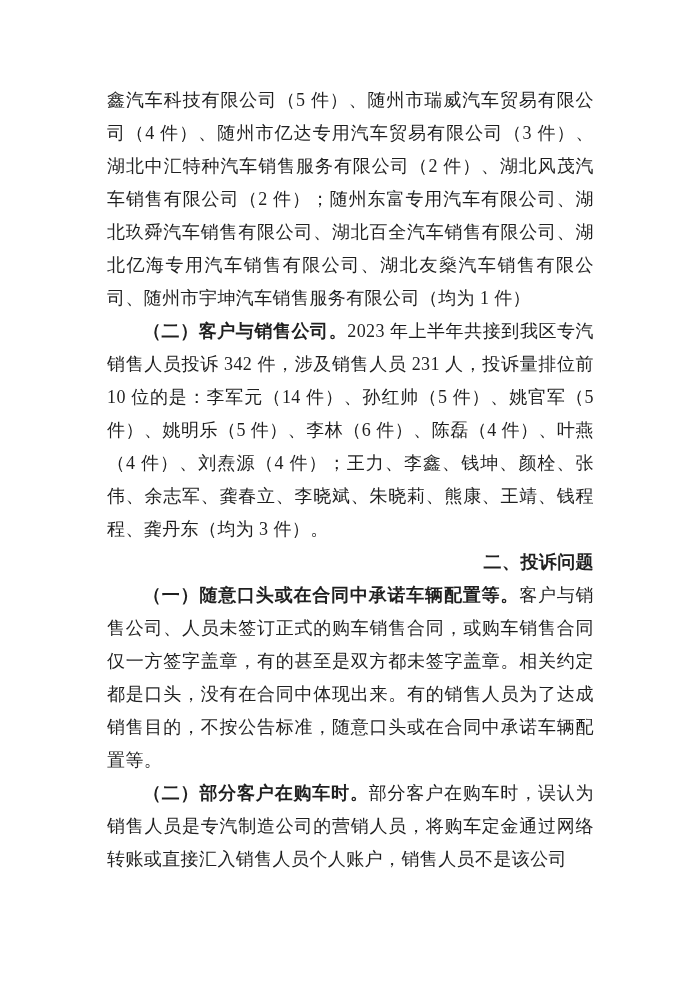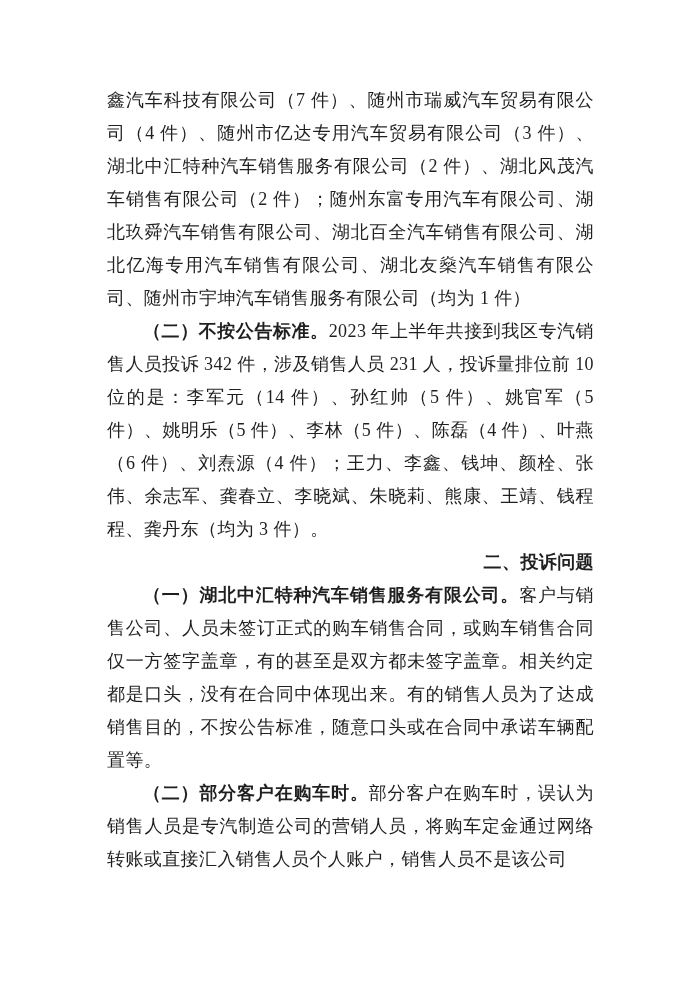"鑫汽车科技有限公司（7 件）、随州市瑞威汽车贸易有限公司（4" span { text: 7 -> 5 }
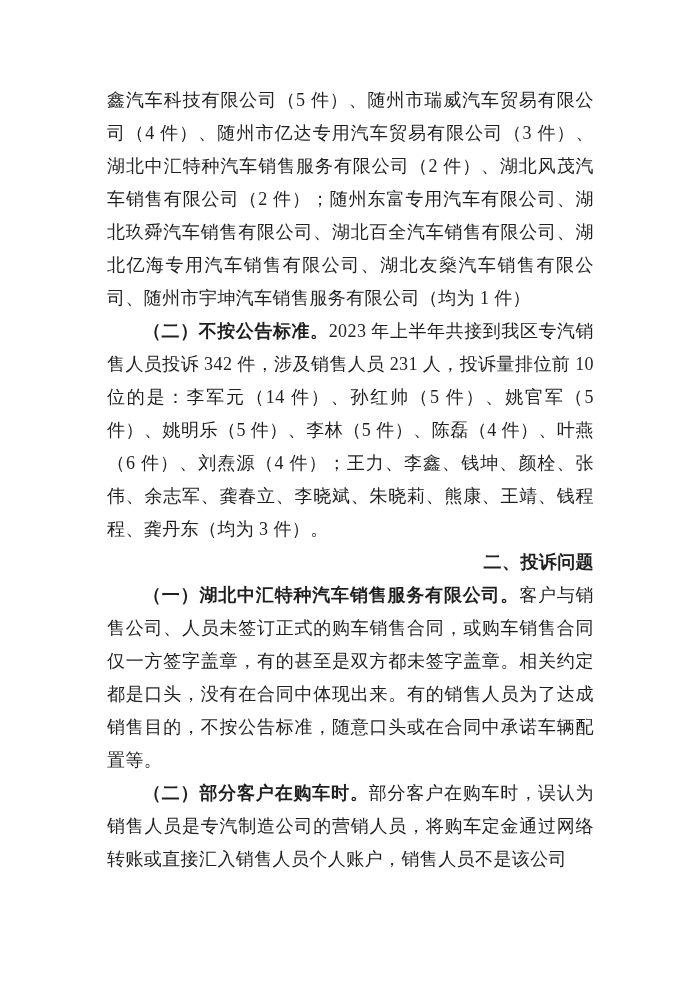"（二）不按公告标准。" span.lead { text: 不按公告标准 -> 客户与销售公司 }
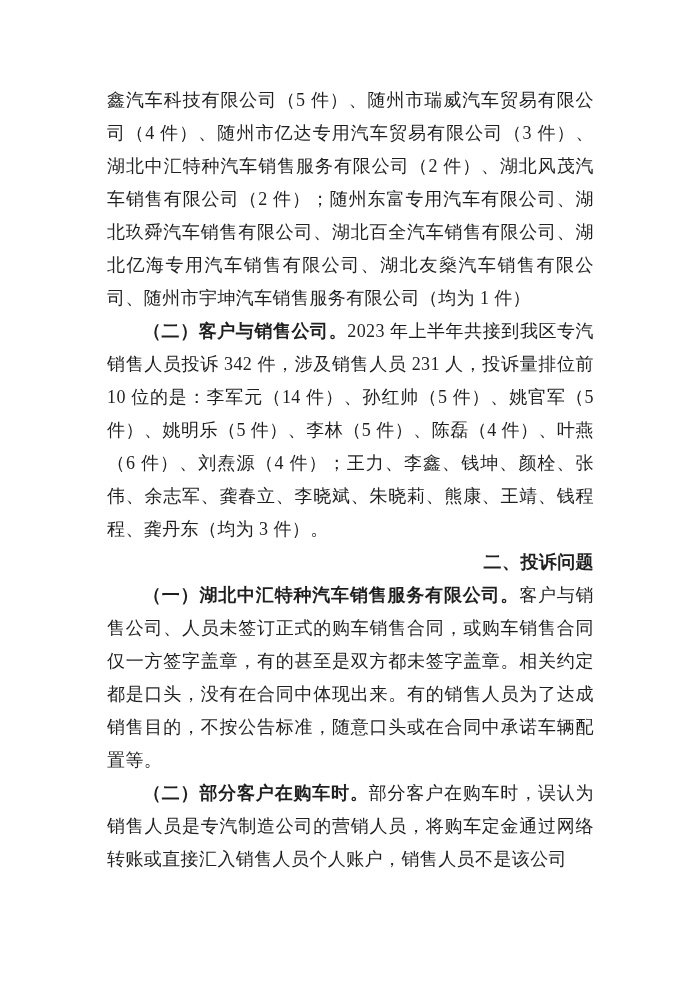"2023 年上半年共接到我区专汽销售人员投诉 342 件，涉及销售人员 231" span { text: 5 件）、陈磊（4 件）、叶燕（6 -> 6 件）、陈磊（4 件）、叶燕（4 }
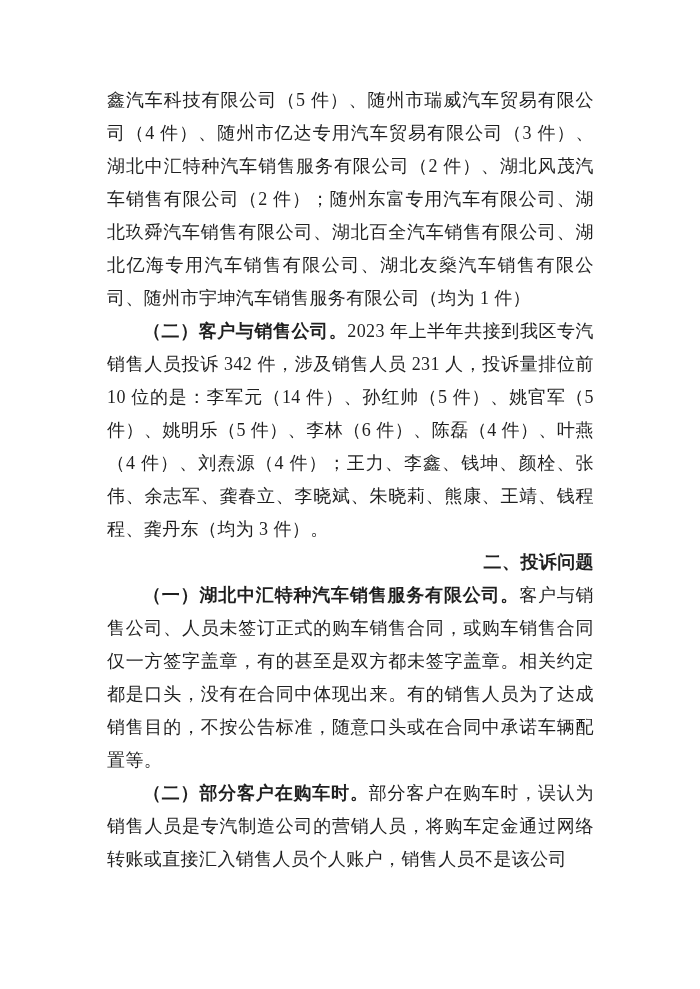"（一）湖北中汇特种汽车销售服务有限公司。" span.lead { text: 湖北中汇特种汽车销售服务有限公司 -> 随意口头或在合同中承诺车辆配置等 }
